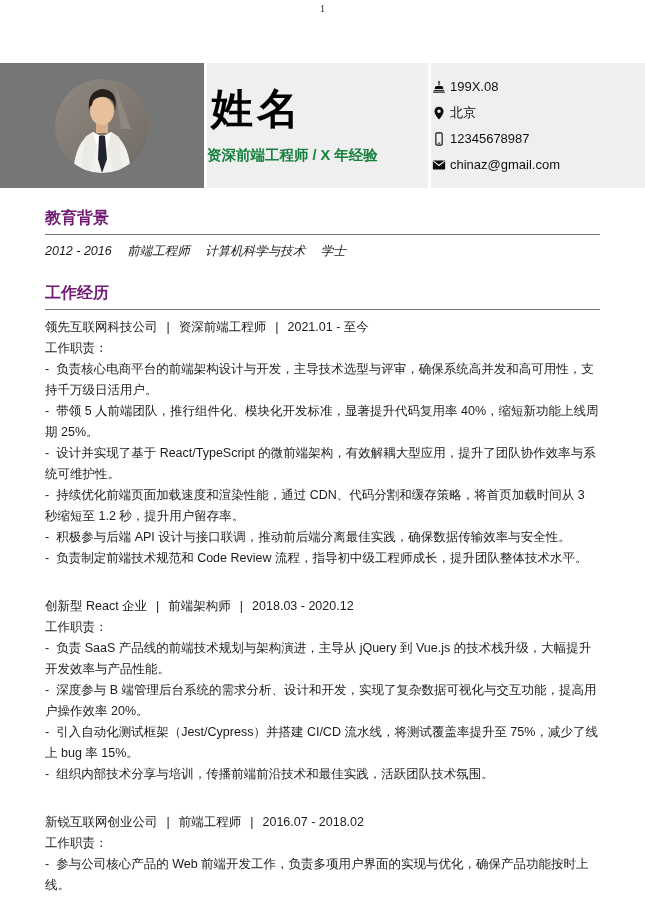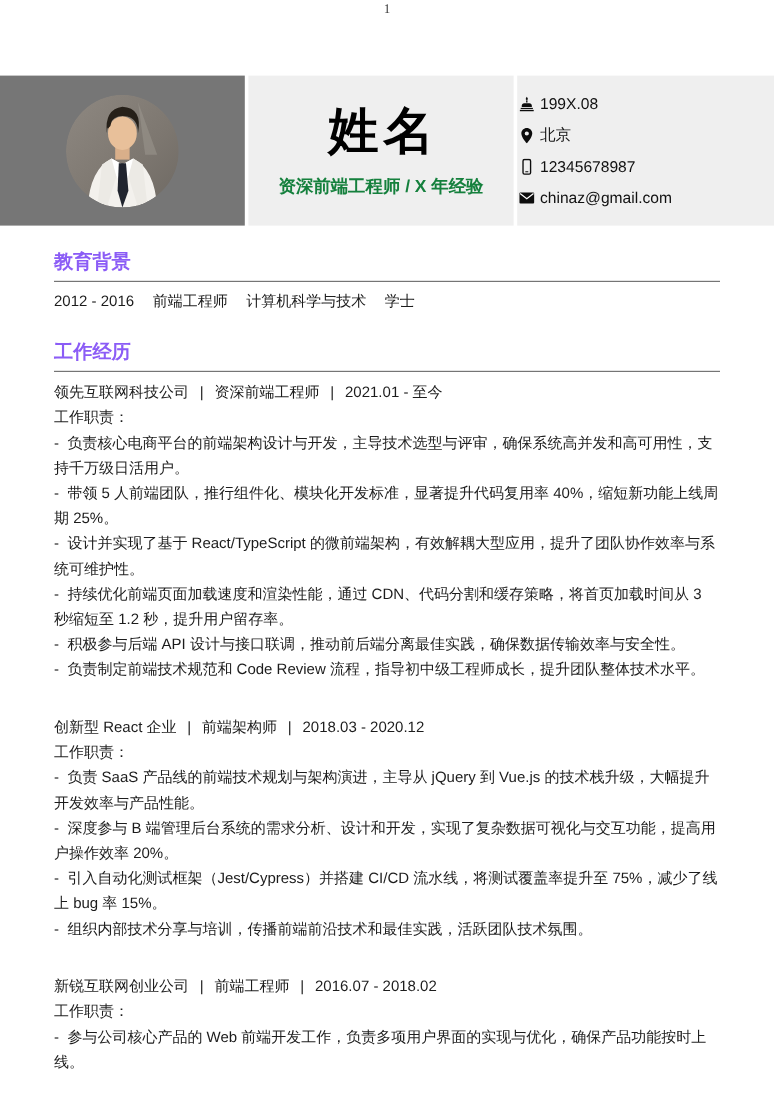"姓名" .name-block { align-items: center -> flex-start }
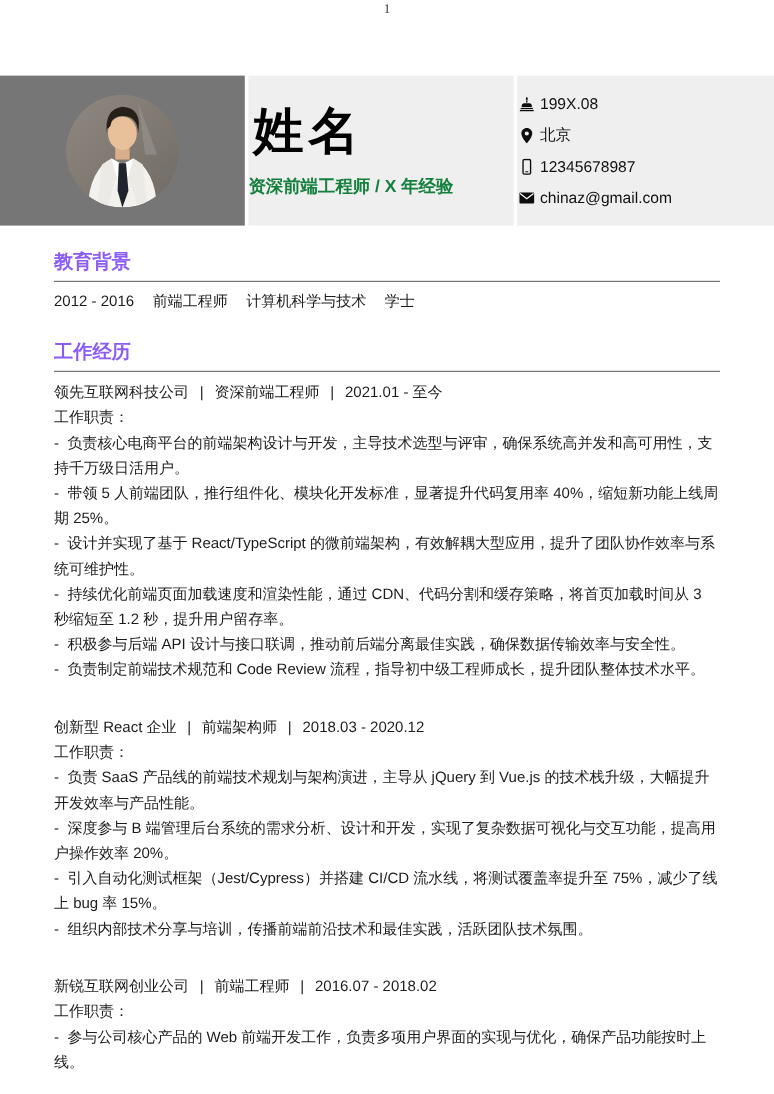"教育背景" .section-title { color: #8b5cf6 -> #701a75 }
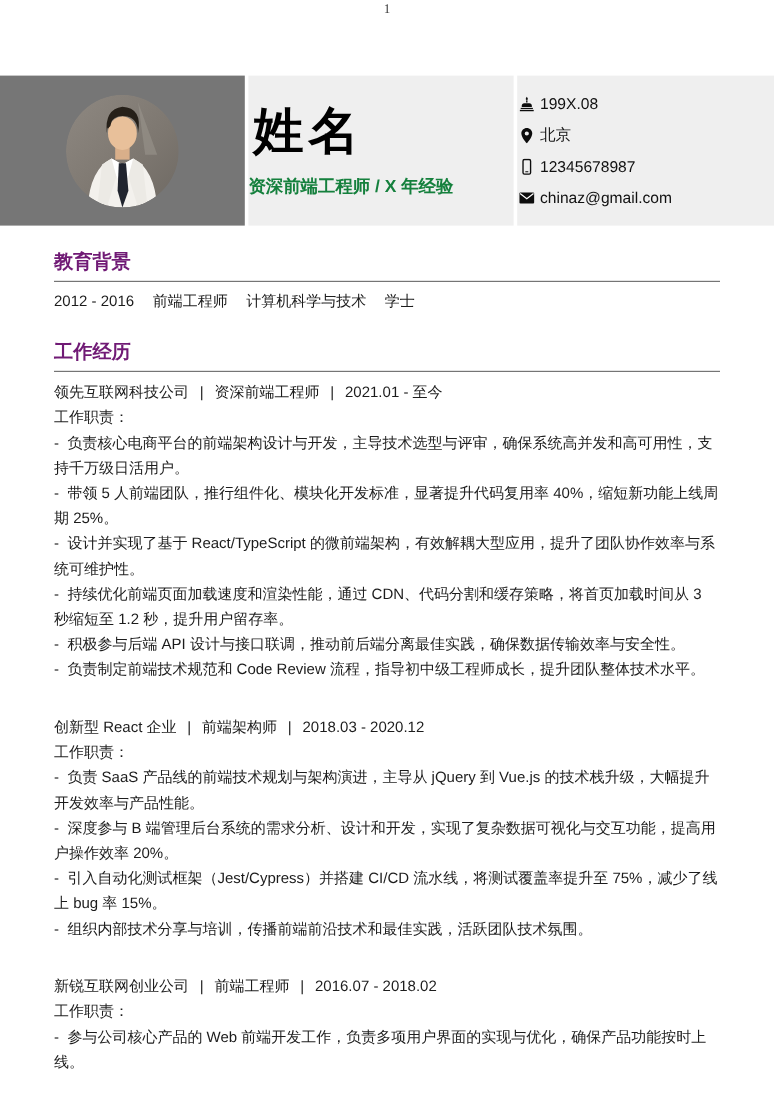"2012 - 2016" .edu-line span { font-style: none -> italic }
